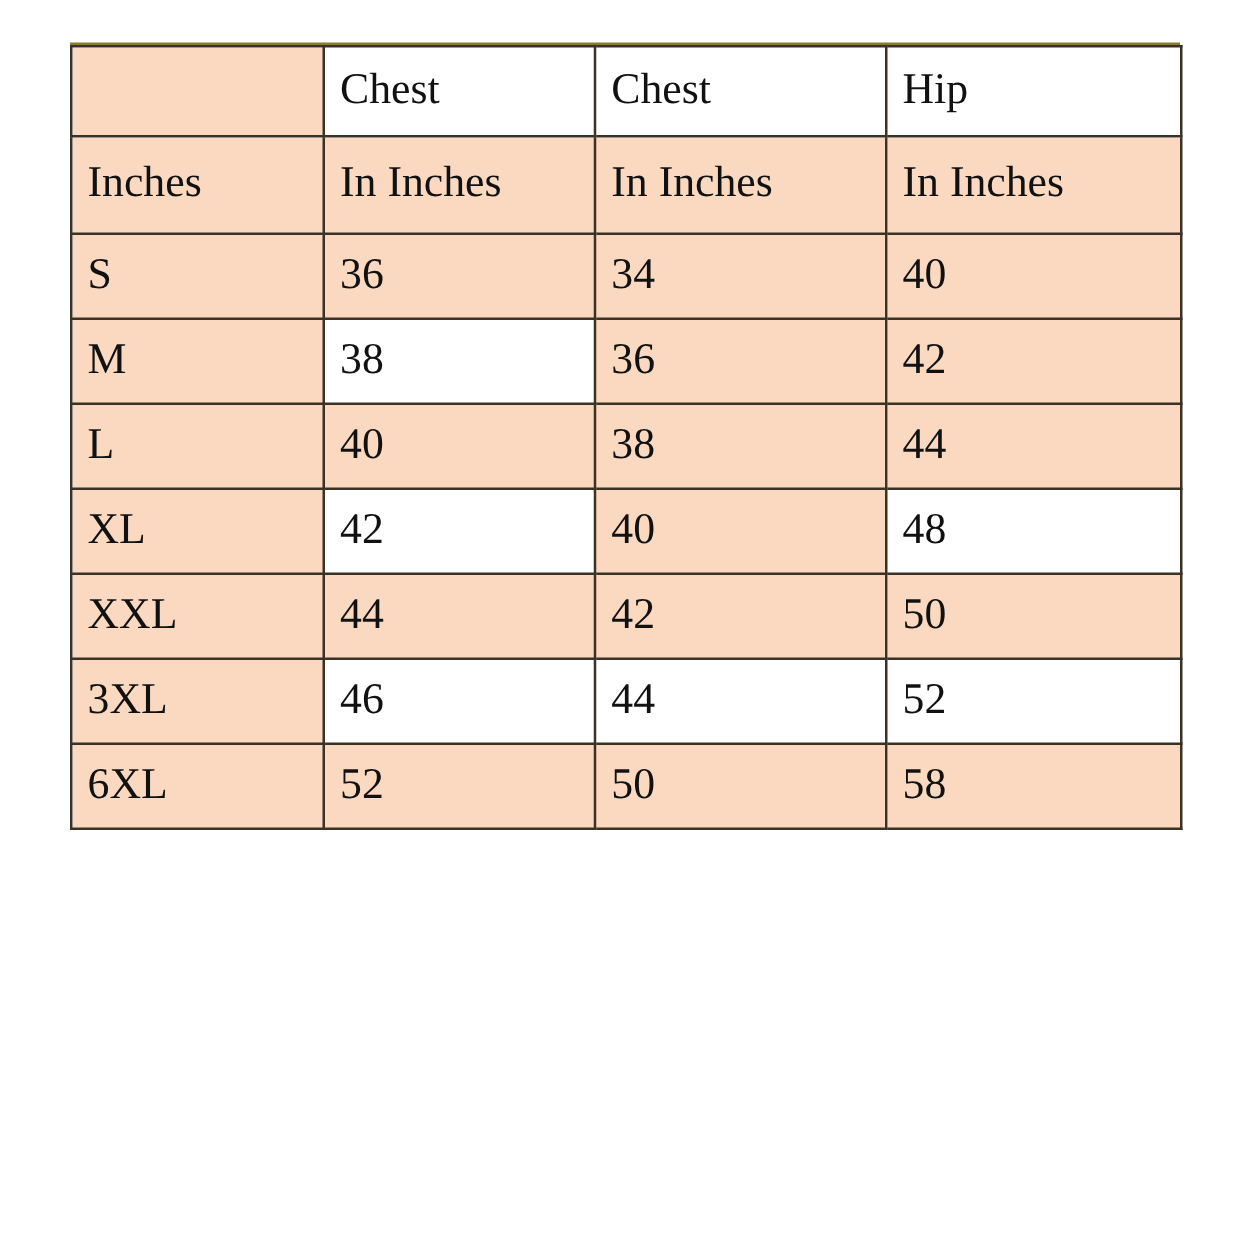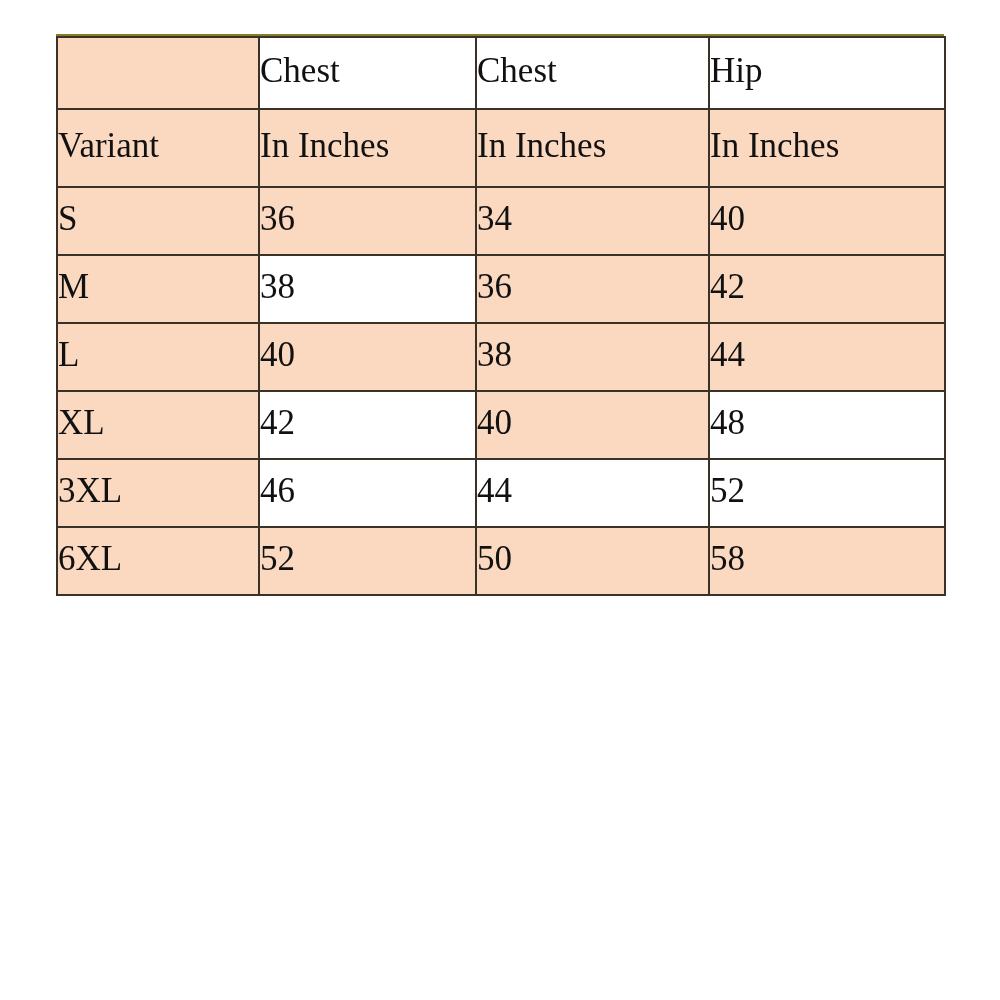"Chest" table.size-chart td { padding: 4px 12px 8px 0 -> 4px 12px 8px 12px }
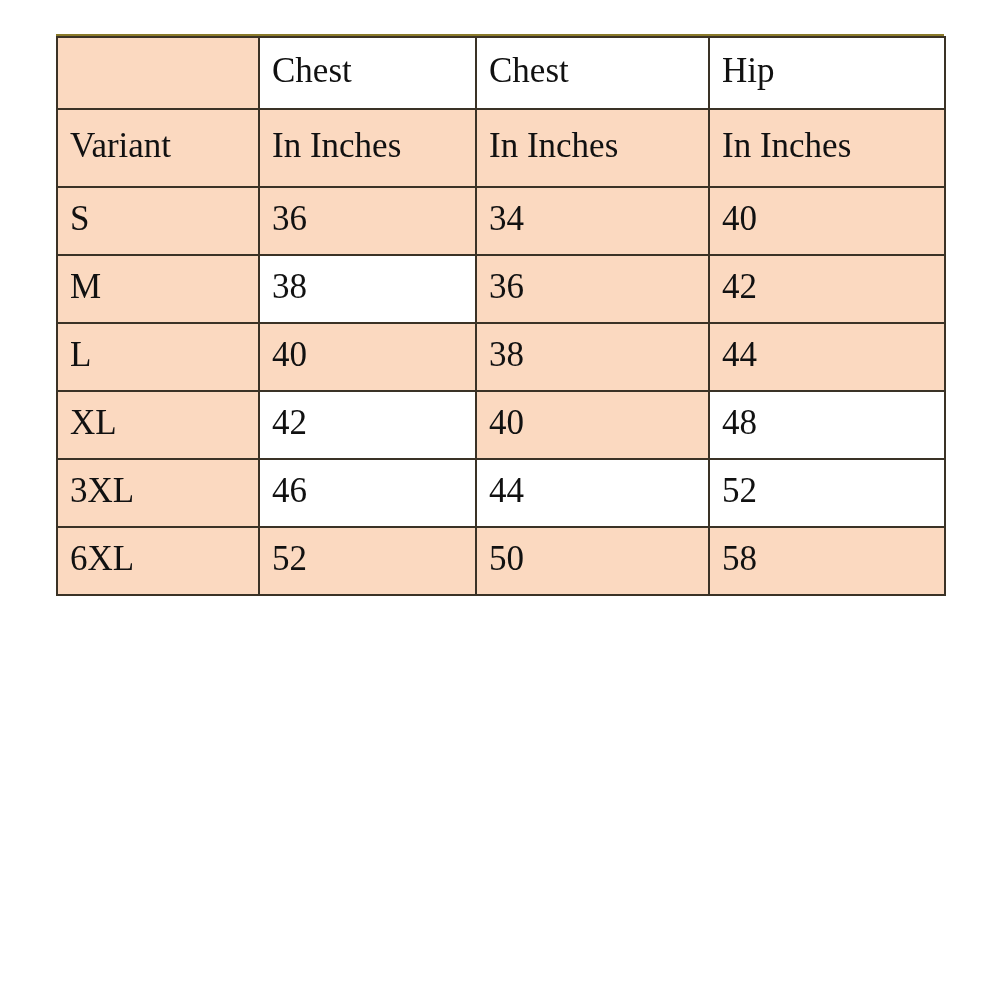"Variant" td.shade { text: Variant -> Inches }
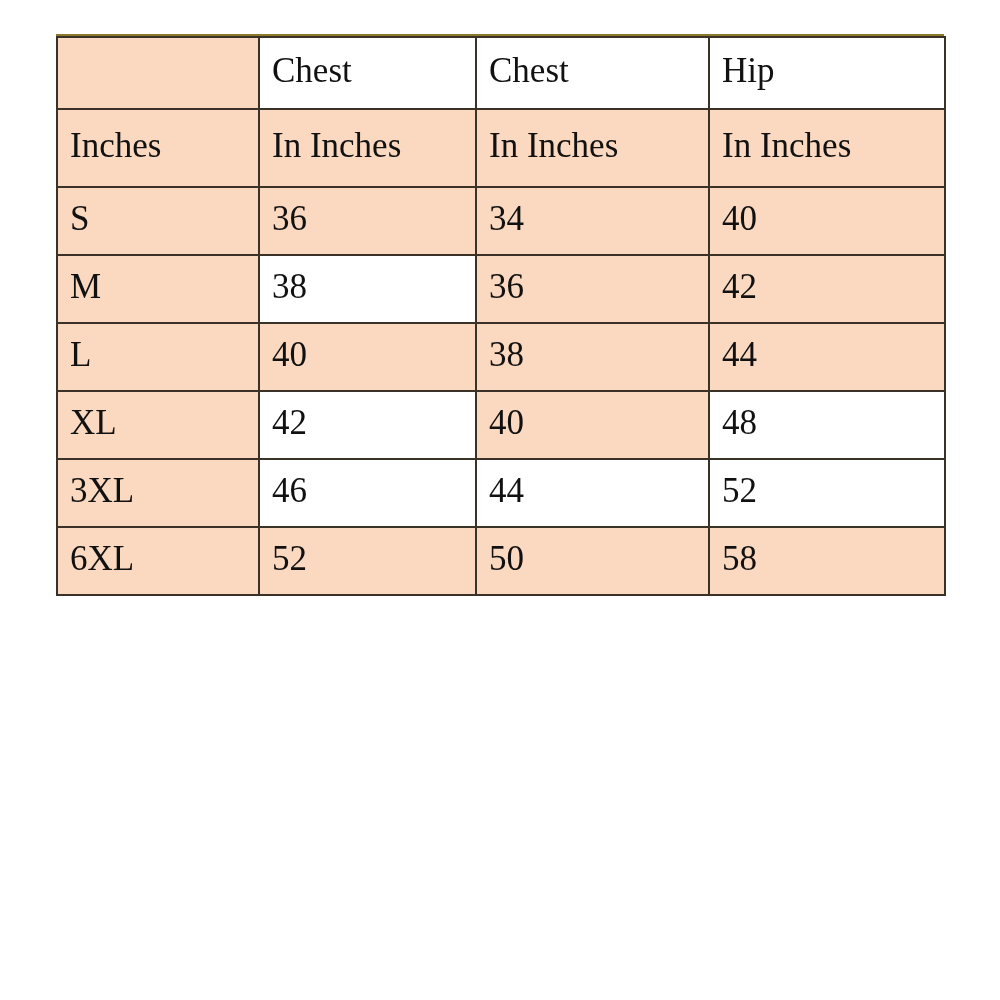"XXL" tr { html: none -> <tr> <td>XXL</td> <td>44</td> <td>42</td> <td>50</td> </tr> }
